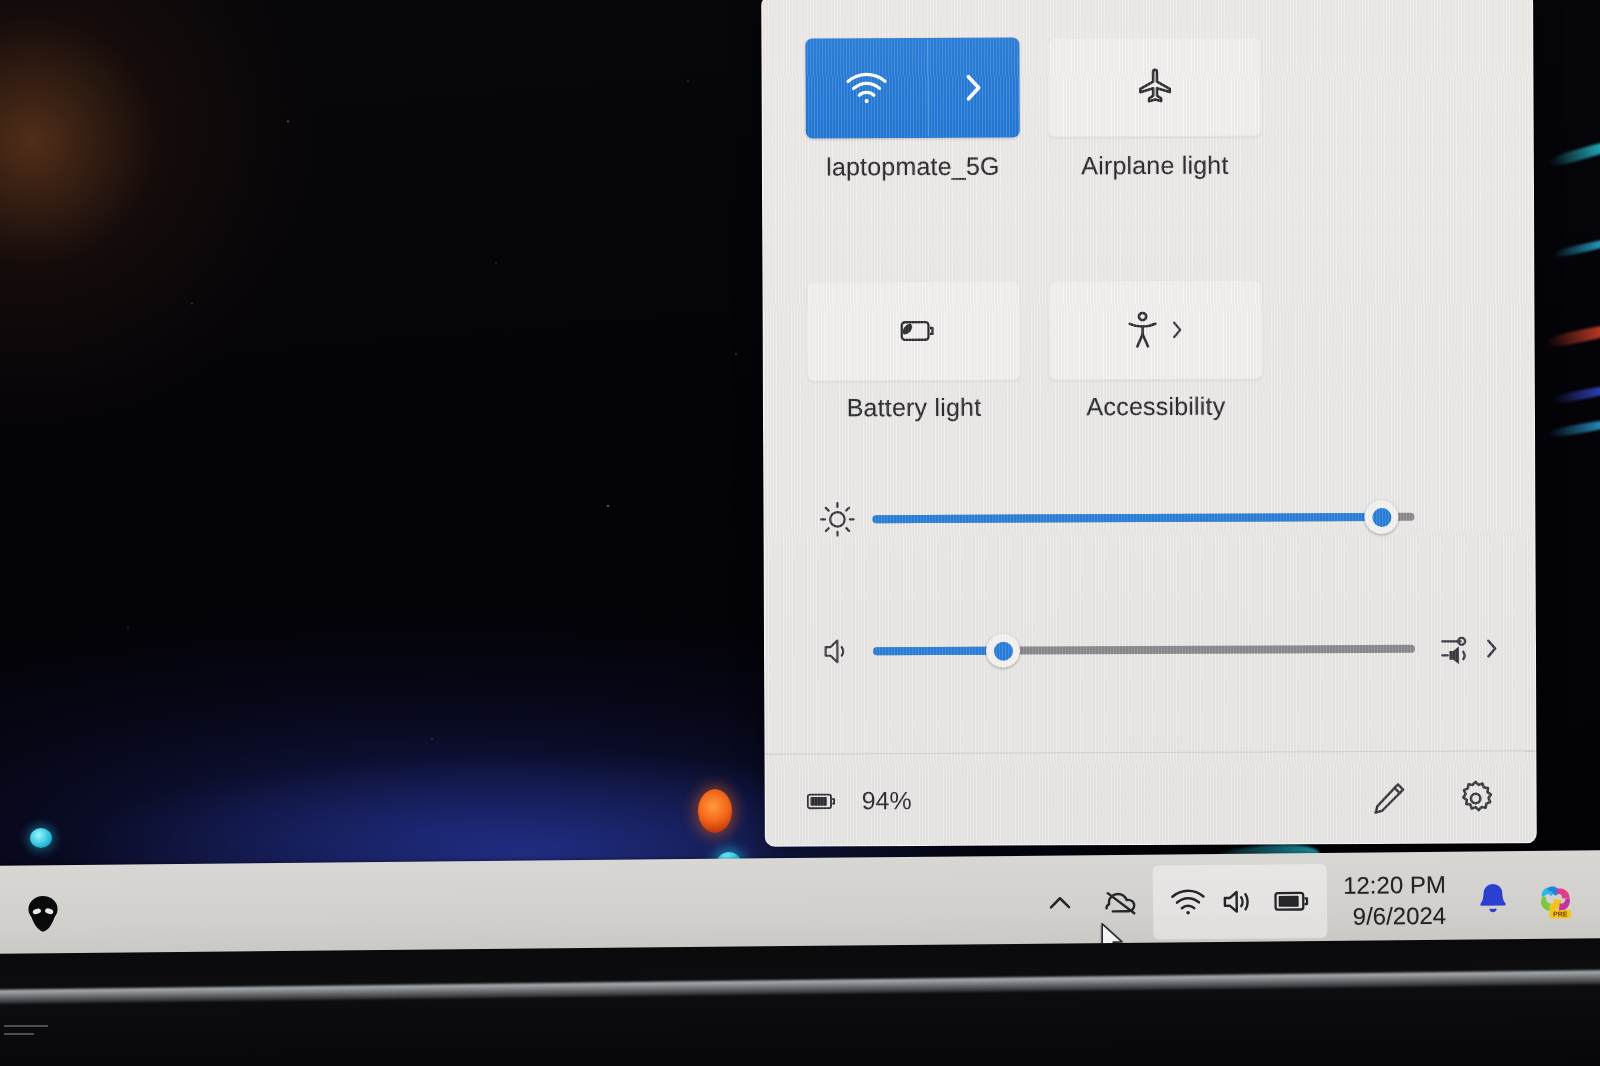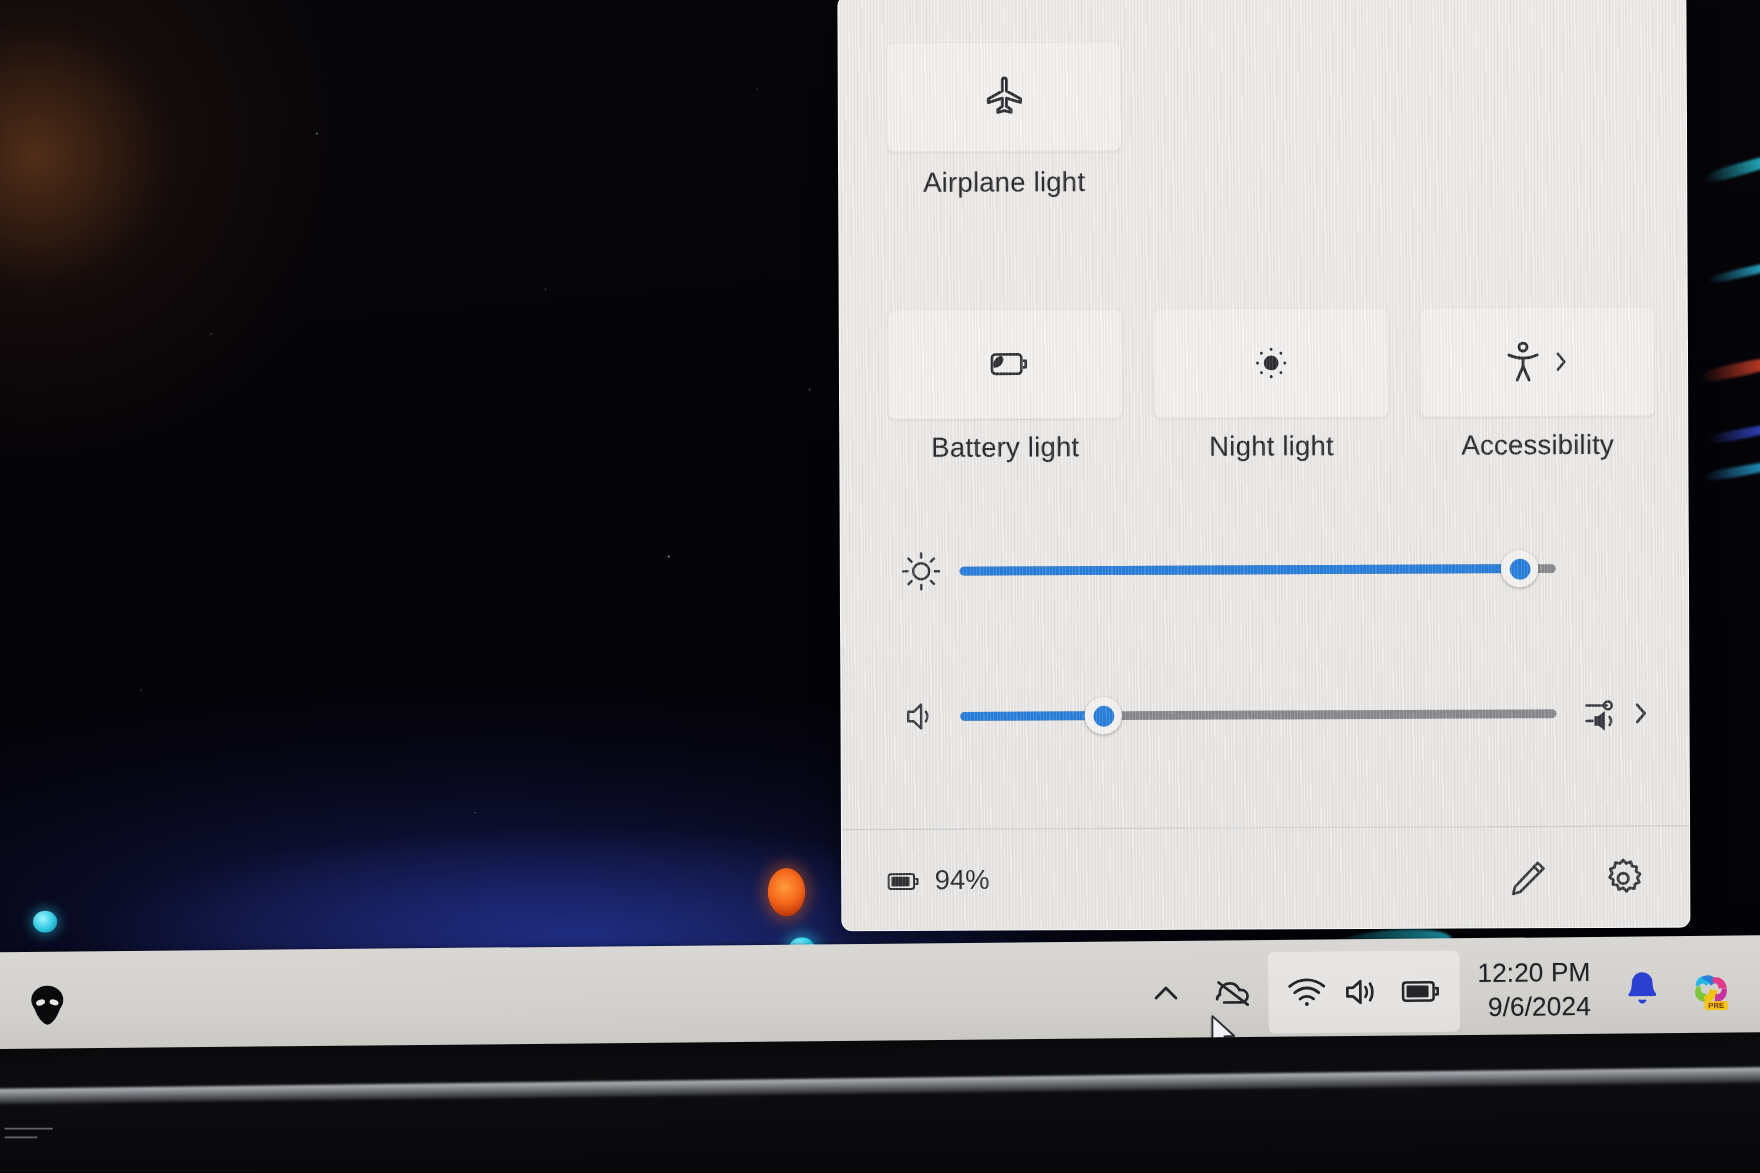"laptopmate_5G" div.tile-cell { html: none -> <div> <div> <div> <svg> <path></path> <path></path> <path></path> <circle></circle> </svg> </div> <div> <svg> <path></path> </svg> </div> </div> <div>laptopmate_5G</div> </div> }
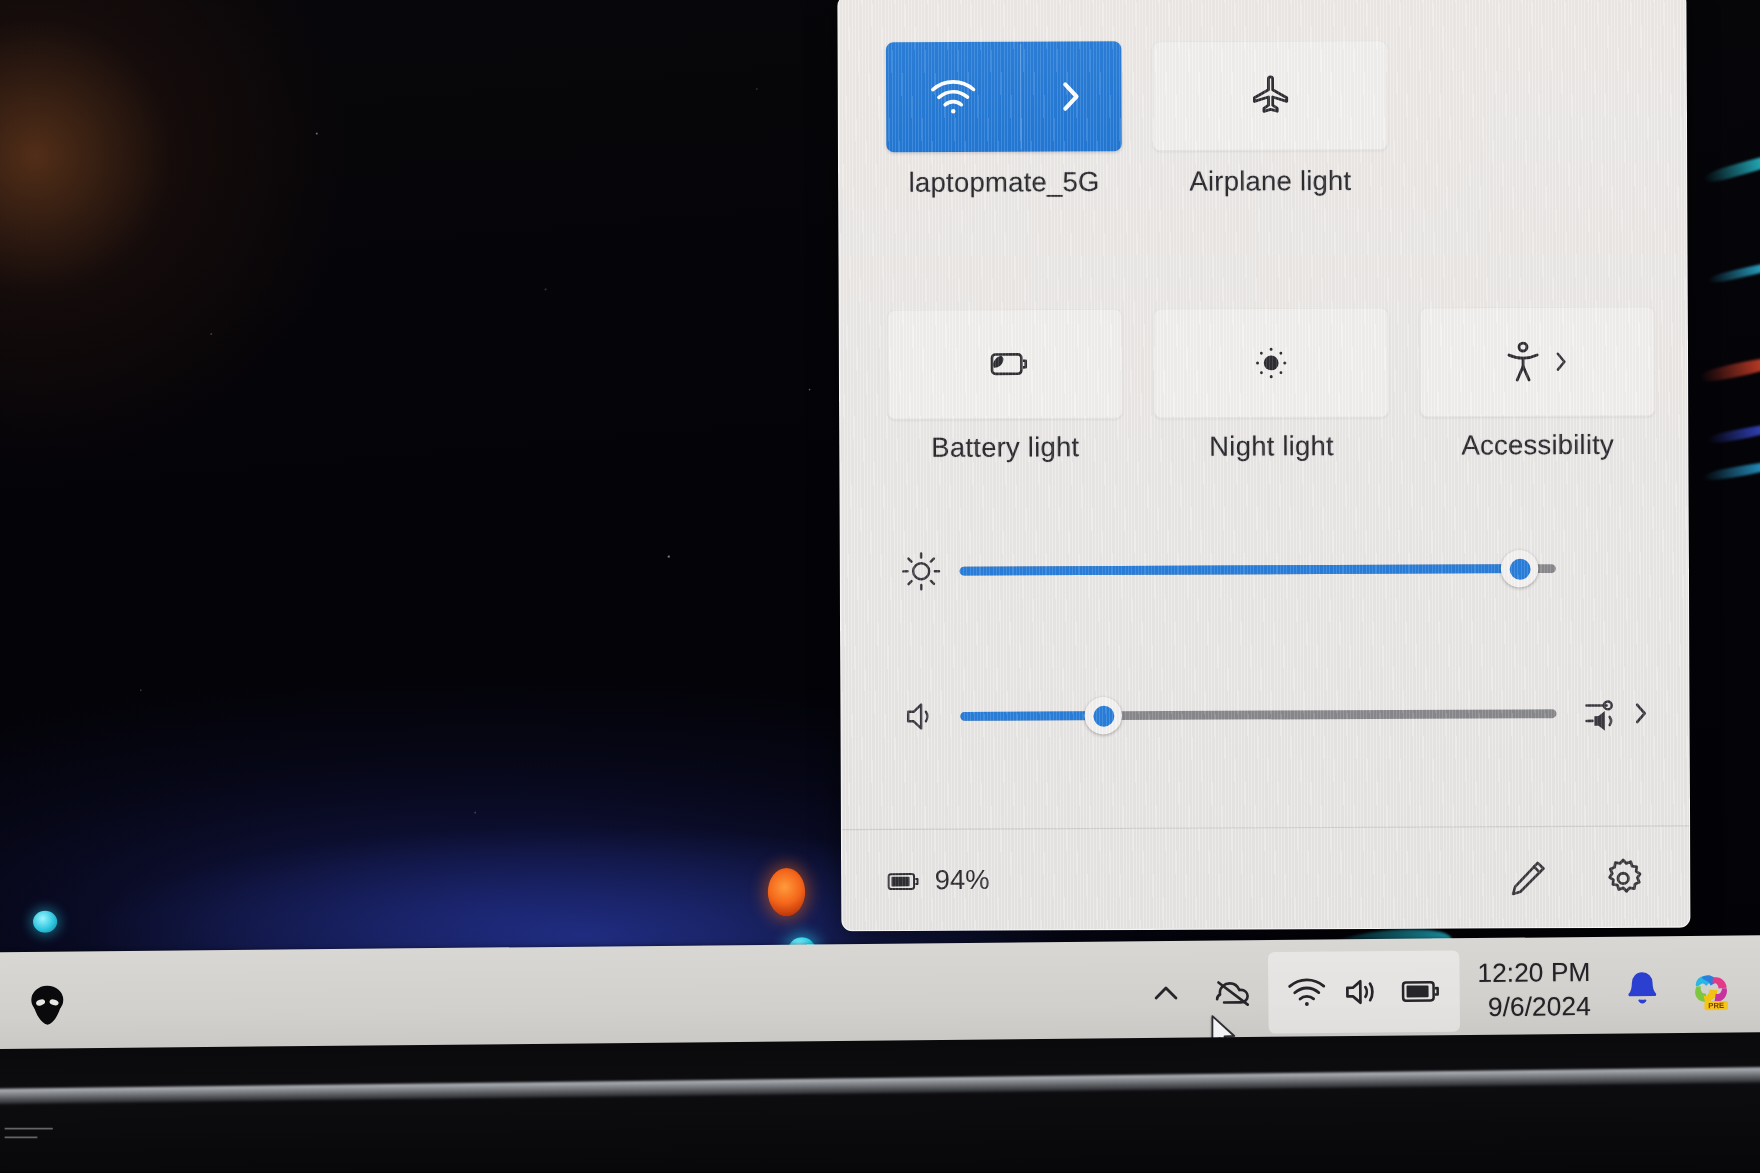"Night light" div.tile-cell { html: <div> <div> <div> <svg> <circle></circle> <circle></circle> <circle></circle> <circle></circle> <circle></circle> <circle></circle> <circle></circle> <circle></circle> <circle></circle> </svg> </div> </div> <div>Night light</div> </div> -> none }
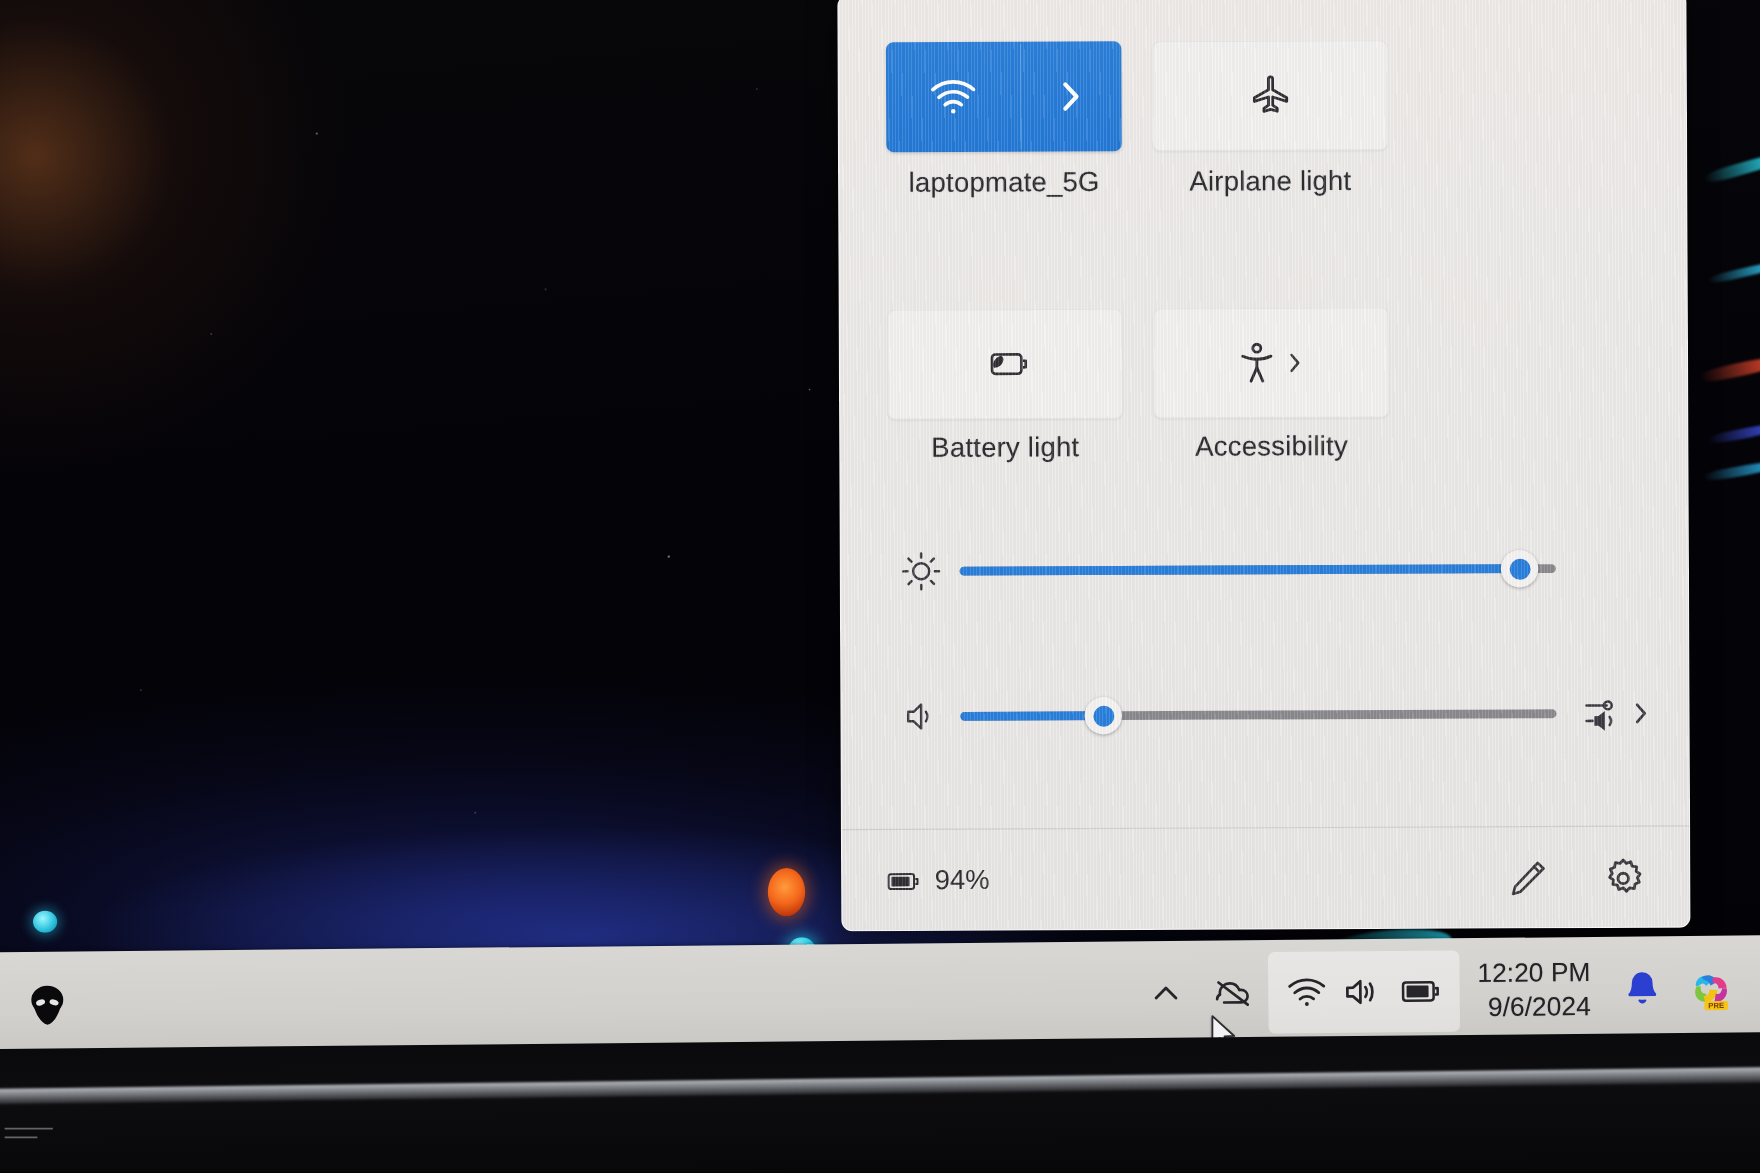"94%" .battery-status { gap: 12px -> 24px }
